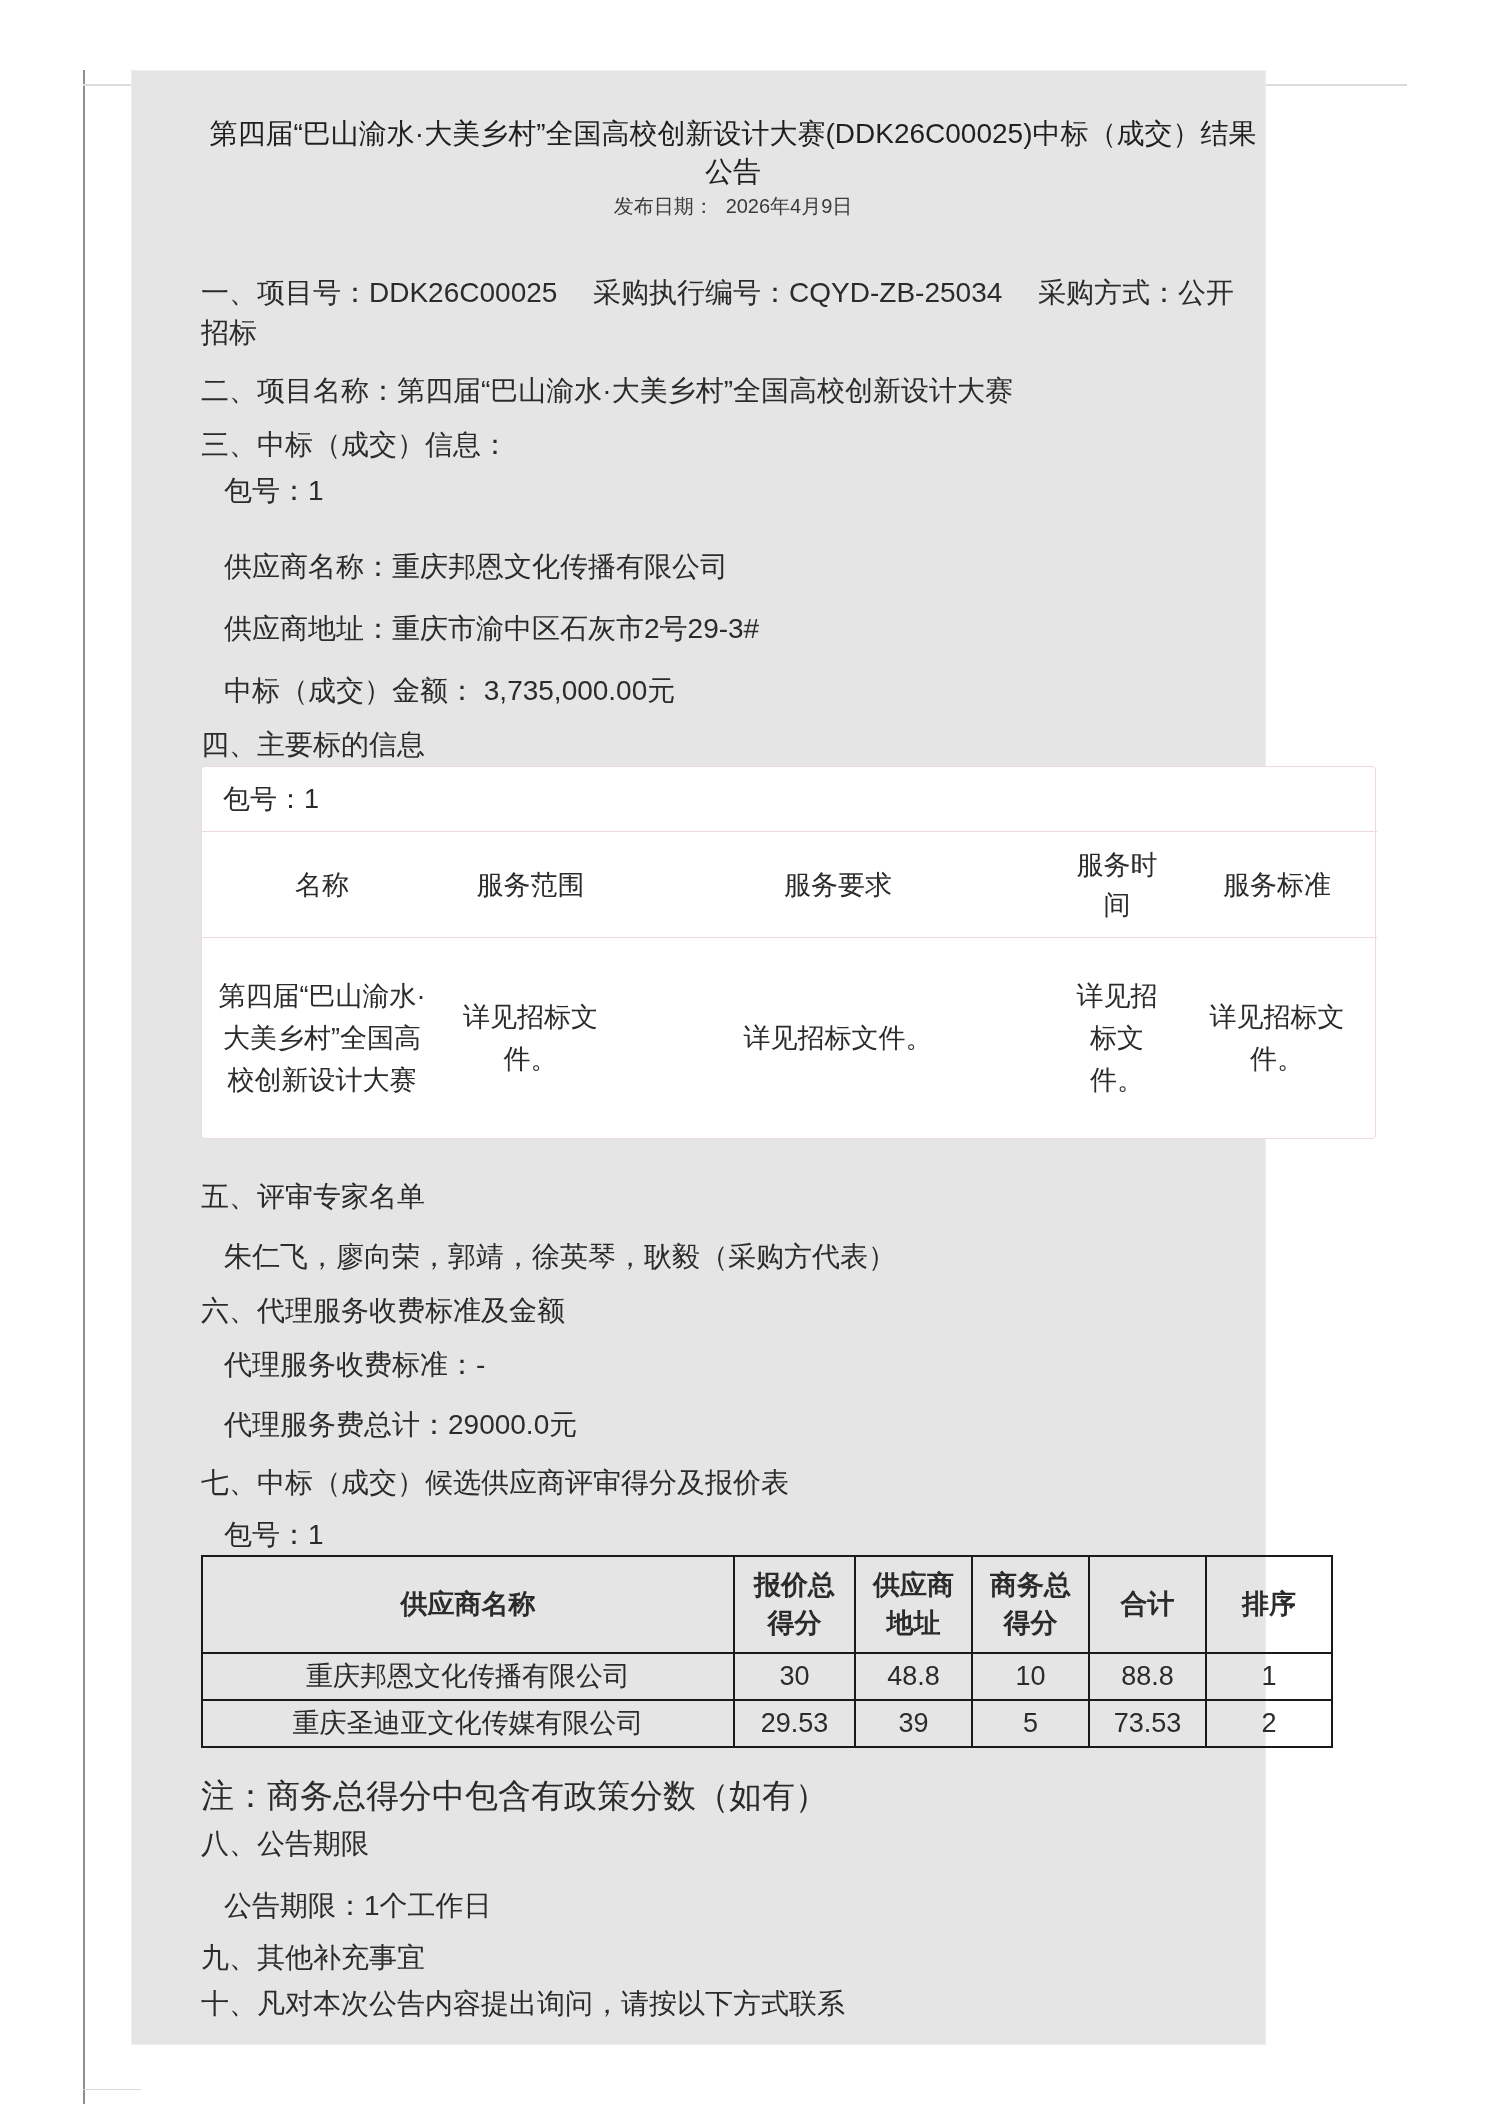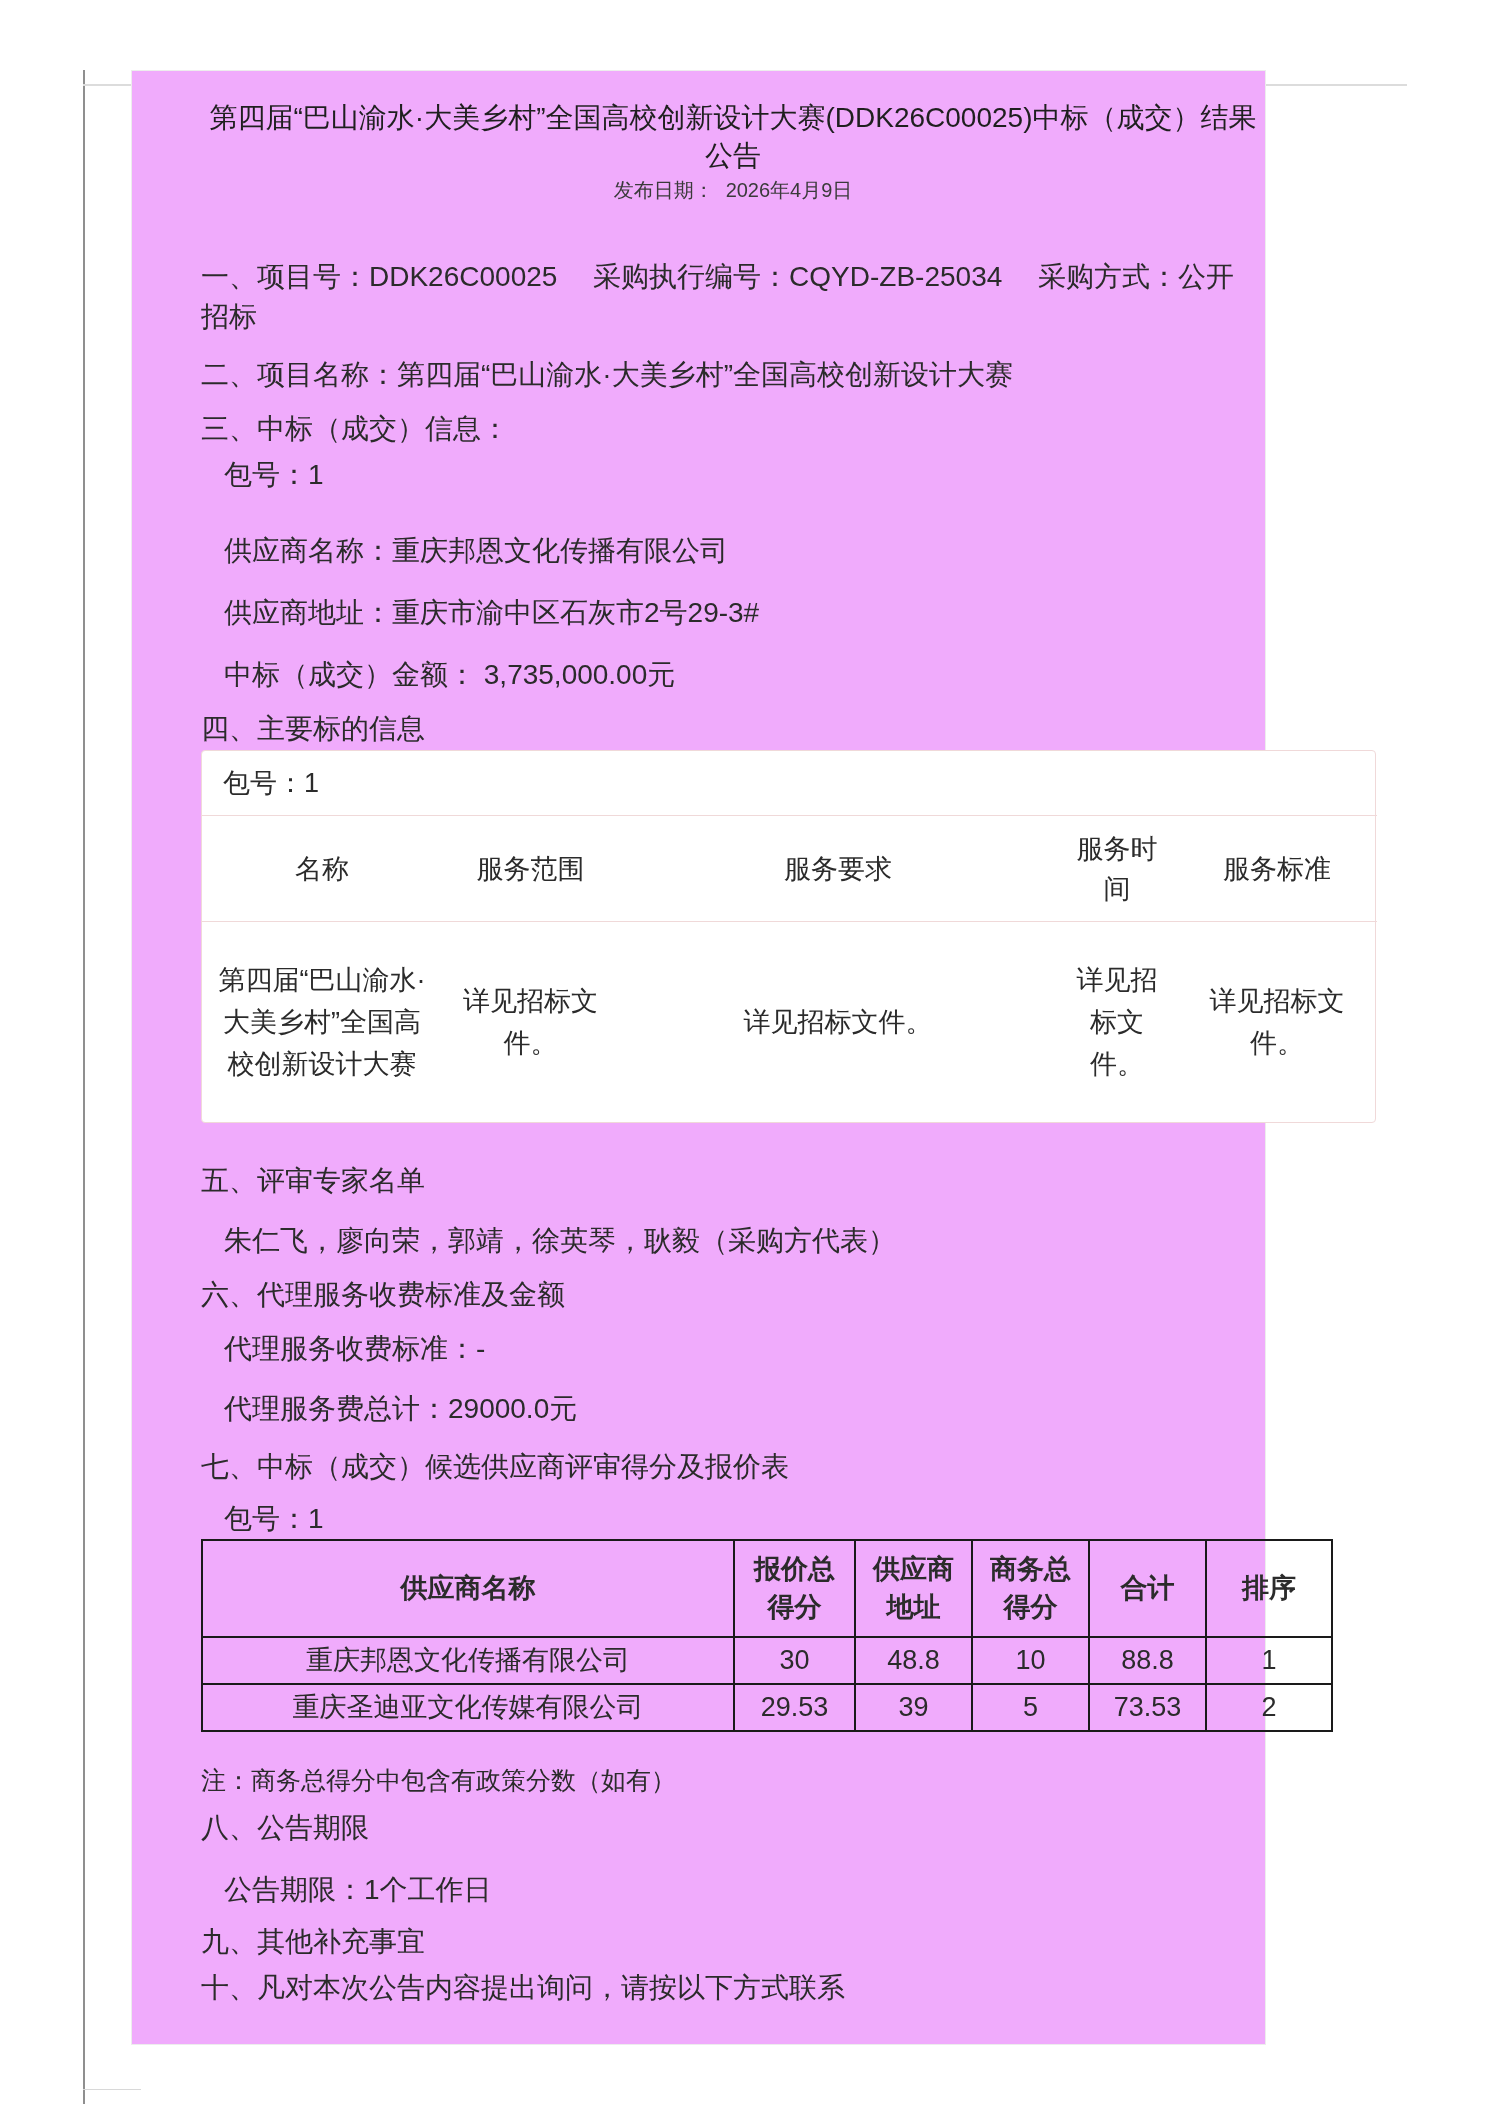"第四届“巴山渝水·大美乡村”全国高校创新设计大赛(DDK26C00025)中标（" .card { background: #f0abfc -> #e5e5e5; padding: 0 0 0 69px -> 16px 0 0 69px }
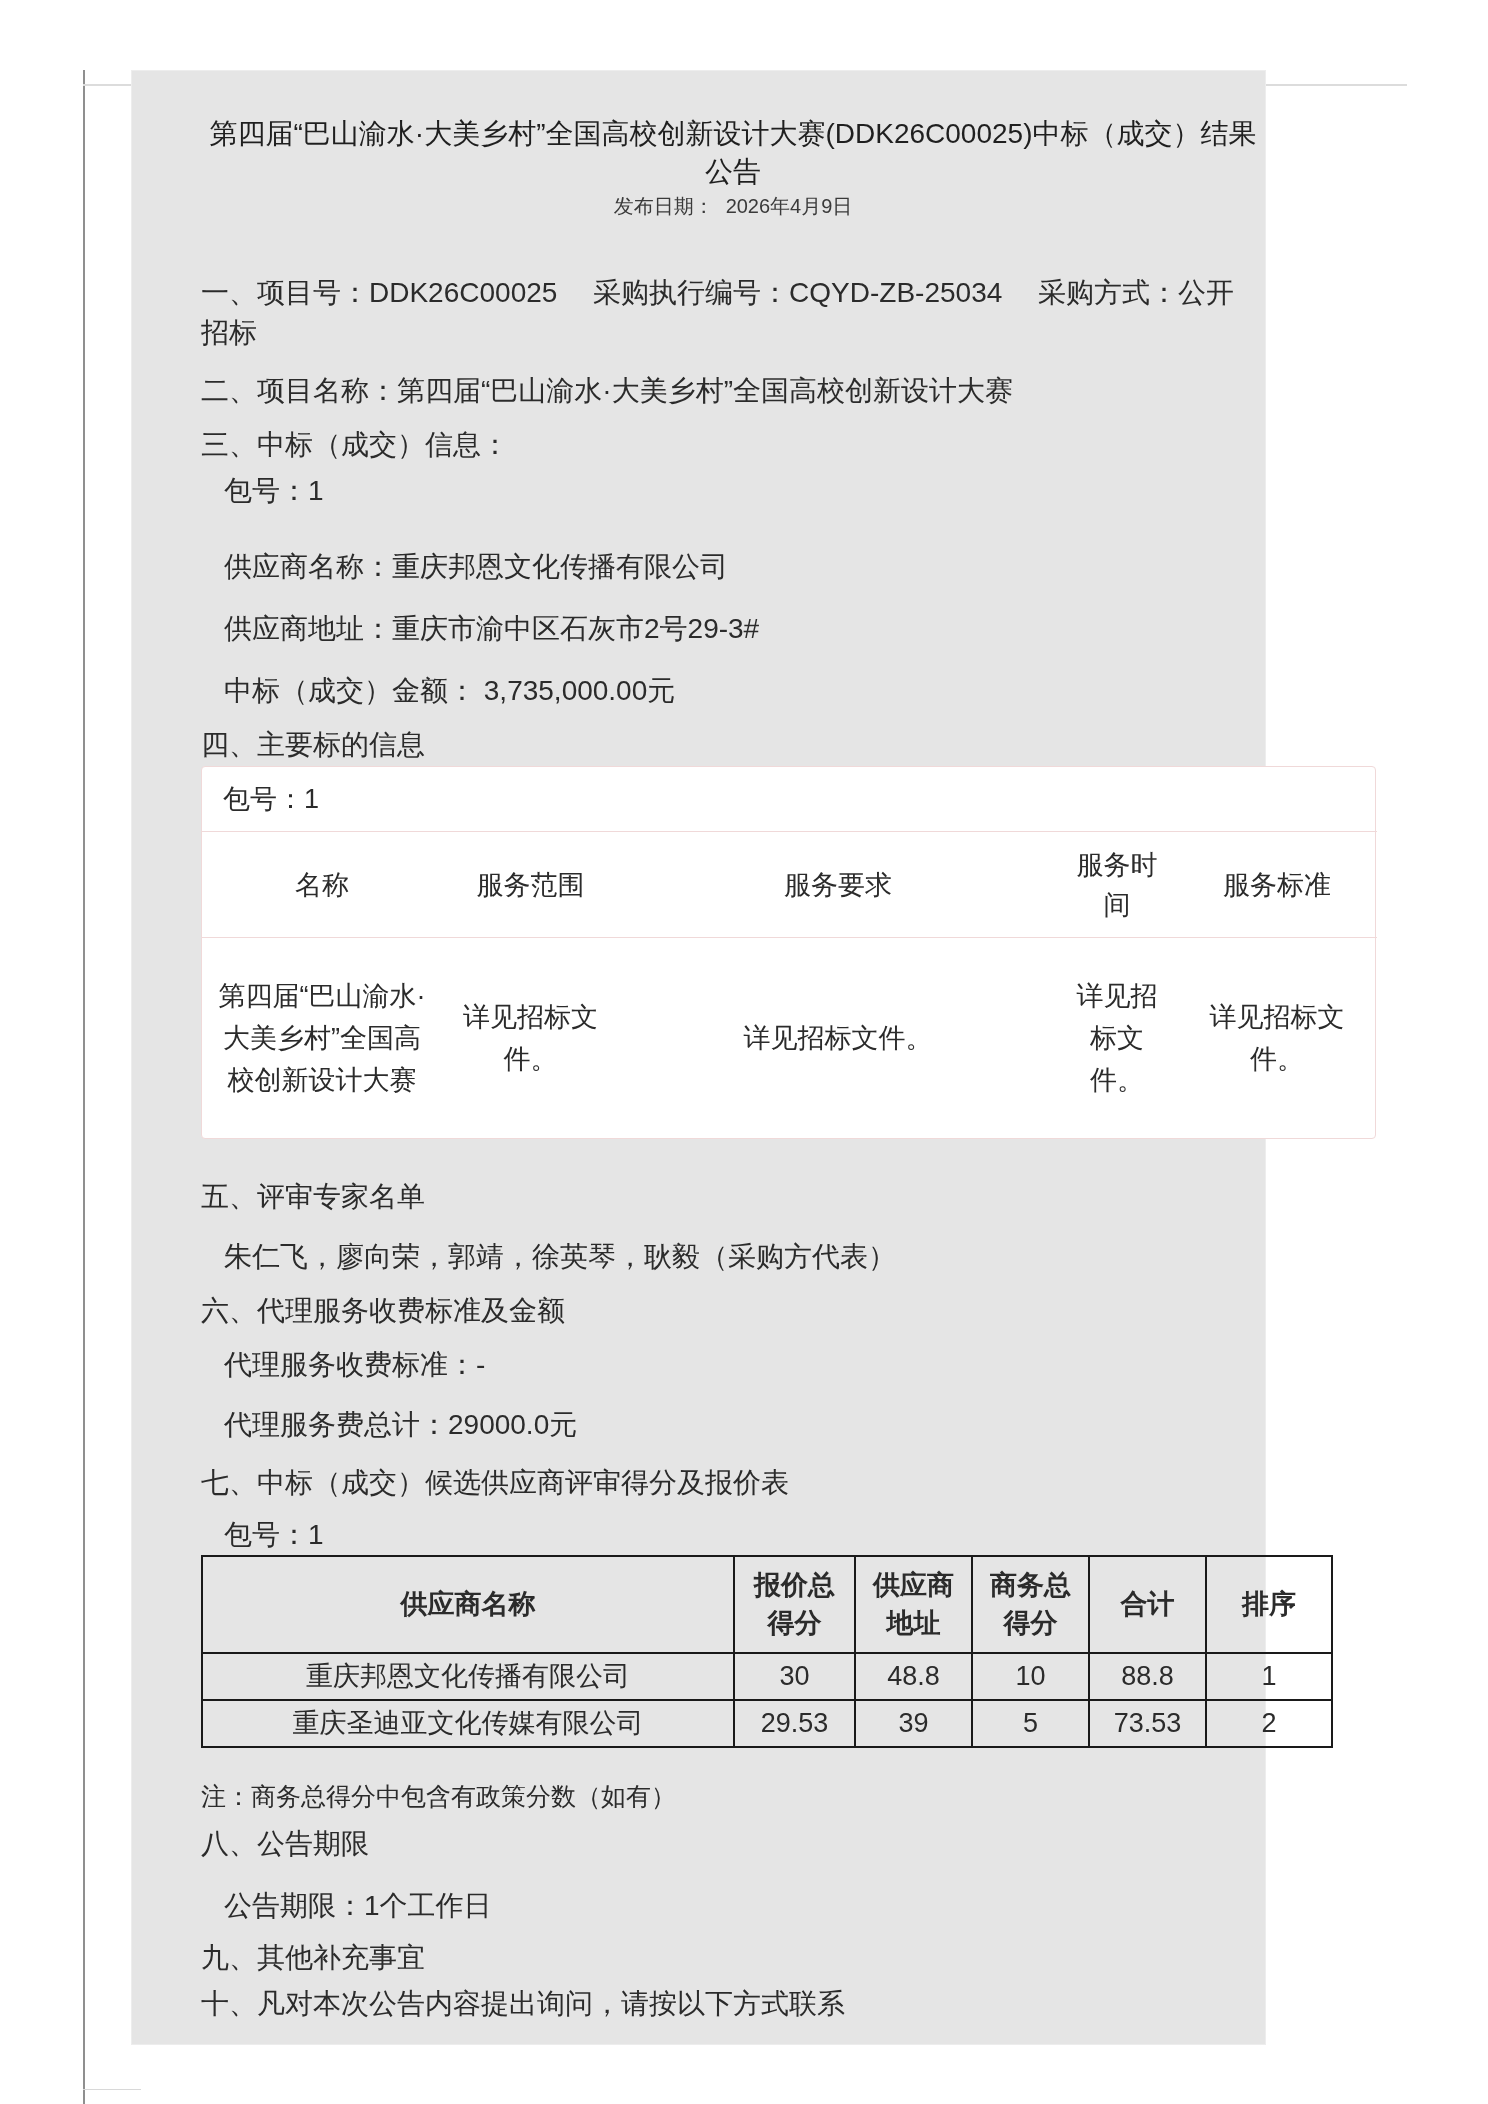"注：商务总得分中包含有政策分数（如有）" .note { font-size: 25px -> 33px }
